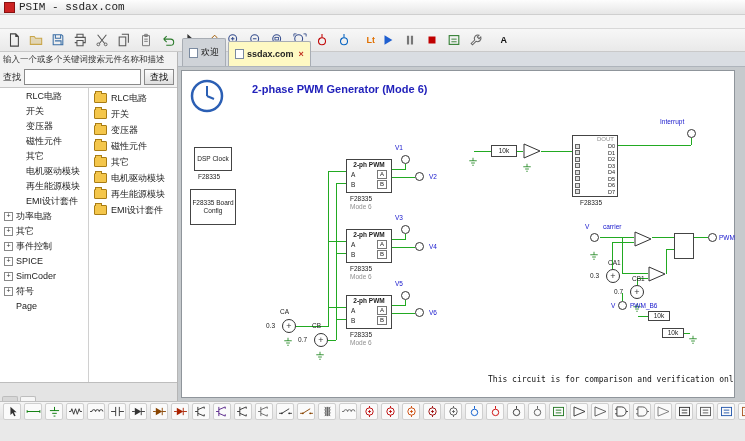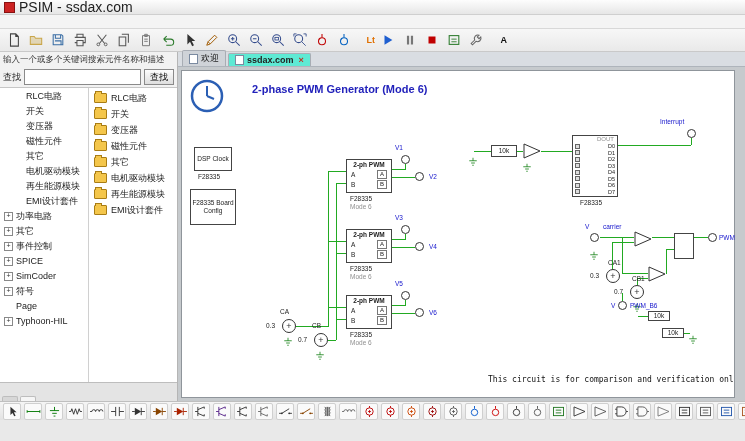"PSIM - ssdax.com" .titlebar .title { font-family: none -> Liberation Mono, monospace; font-size: 14px -> 11px }
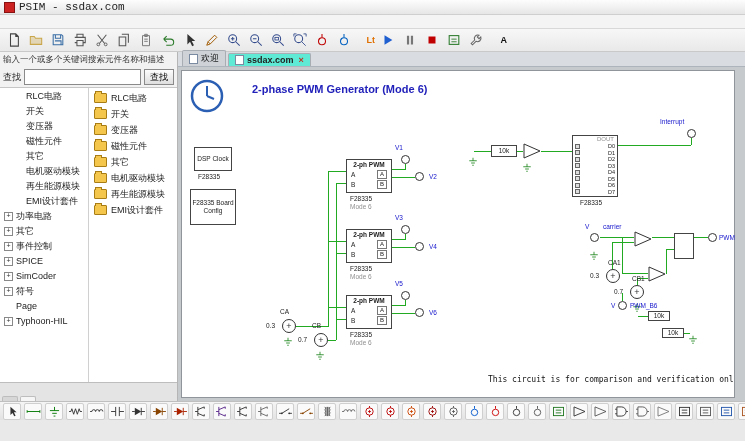"欢迎" .doc-tab { padding: 1px 6px -> 7px 6px }
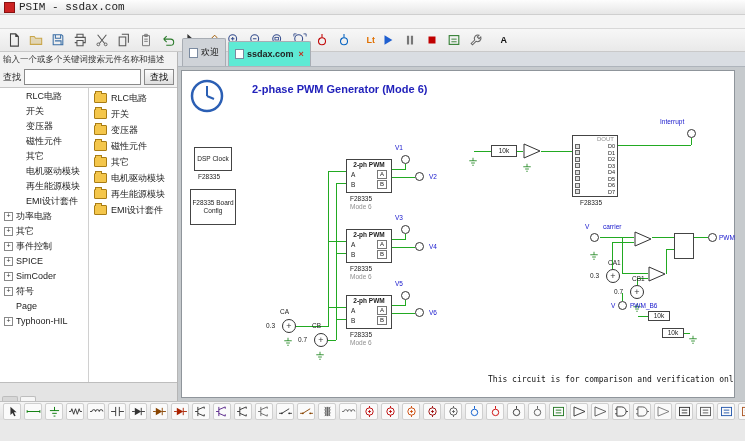"ssdax.com" .doc-tab.active { background: #5eead4 -> #fef9c3 }
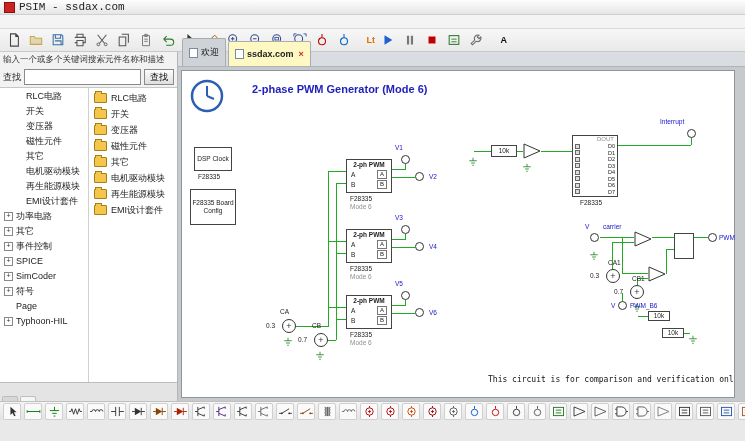"Typhoon-HIL" div.tree-item { html: <div> <span>+</span> <span>Typhoon-HIL</span> </div> -> none }
